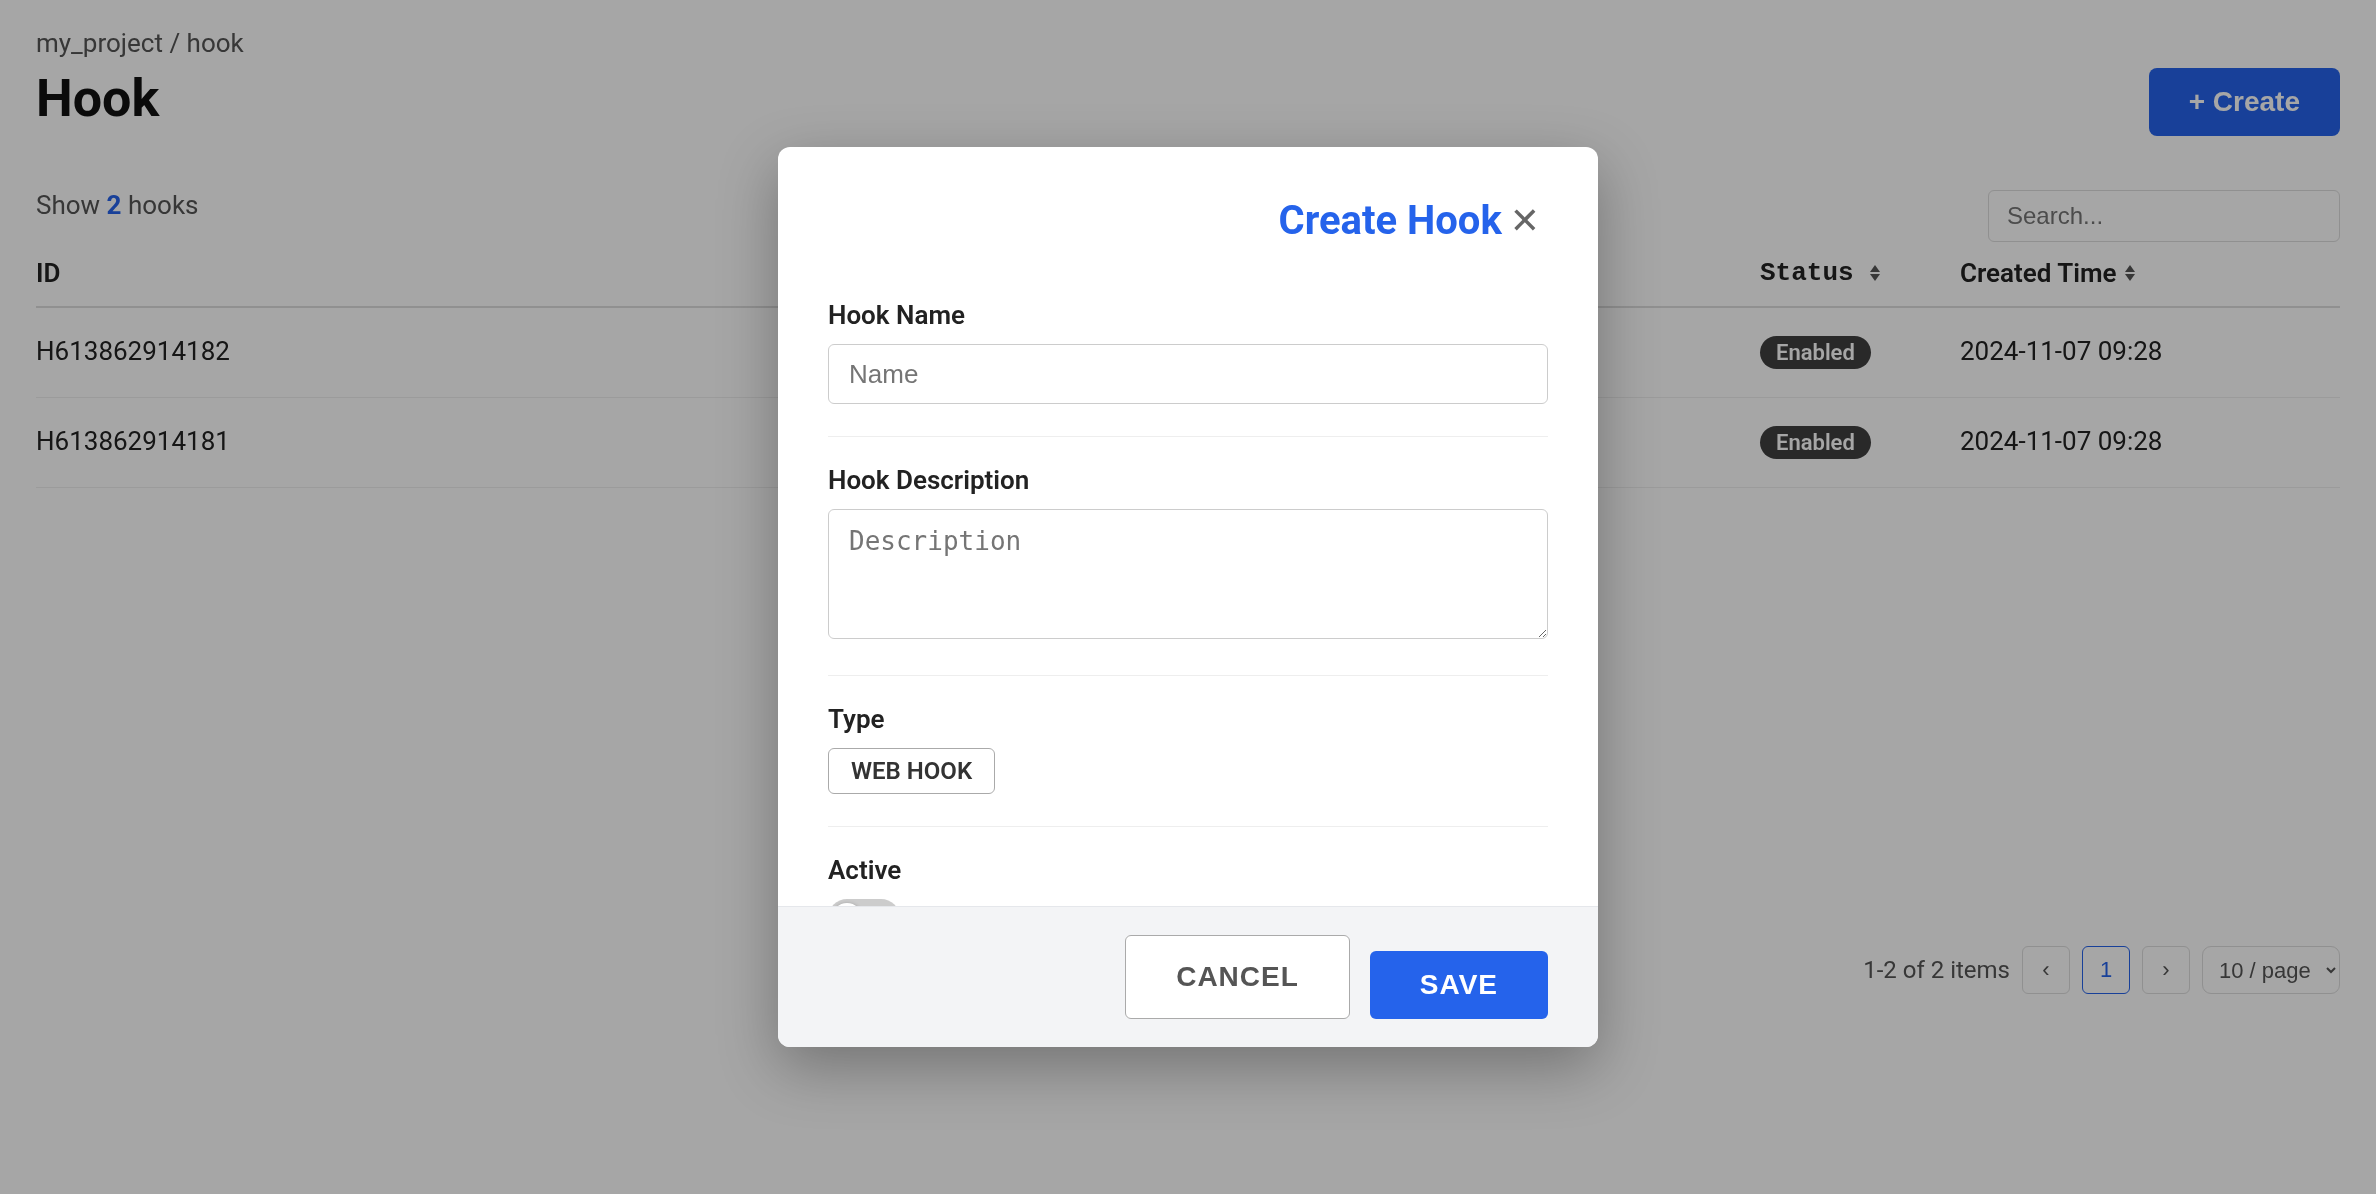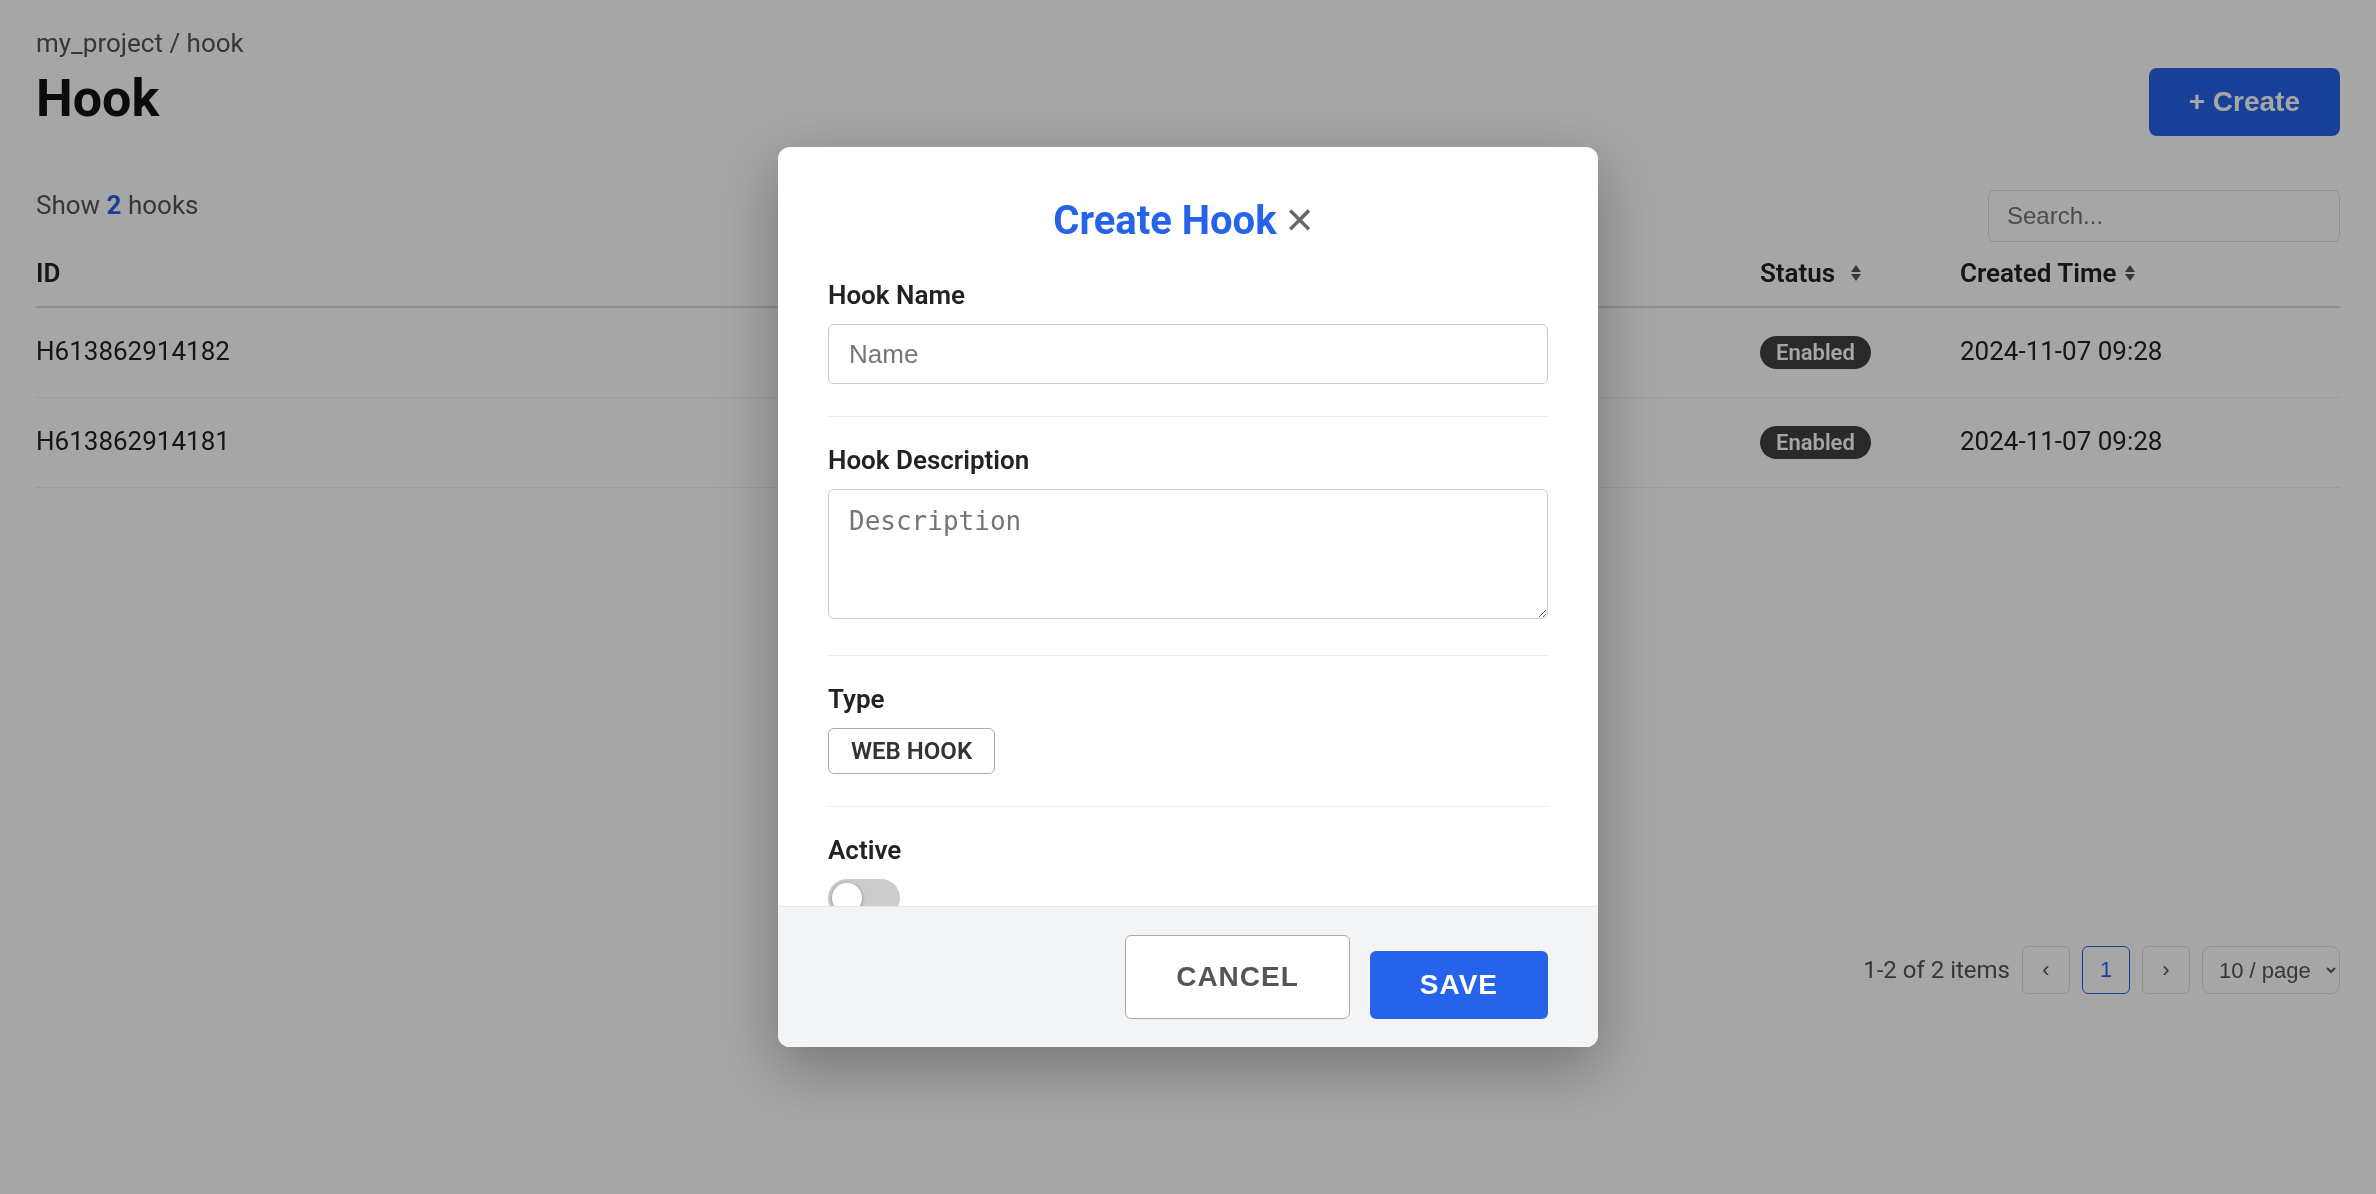"Create Hook" .modal-header { justify-content: center -> flex-end; margin-bottom: 36px -> 56px }
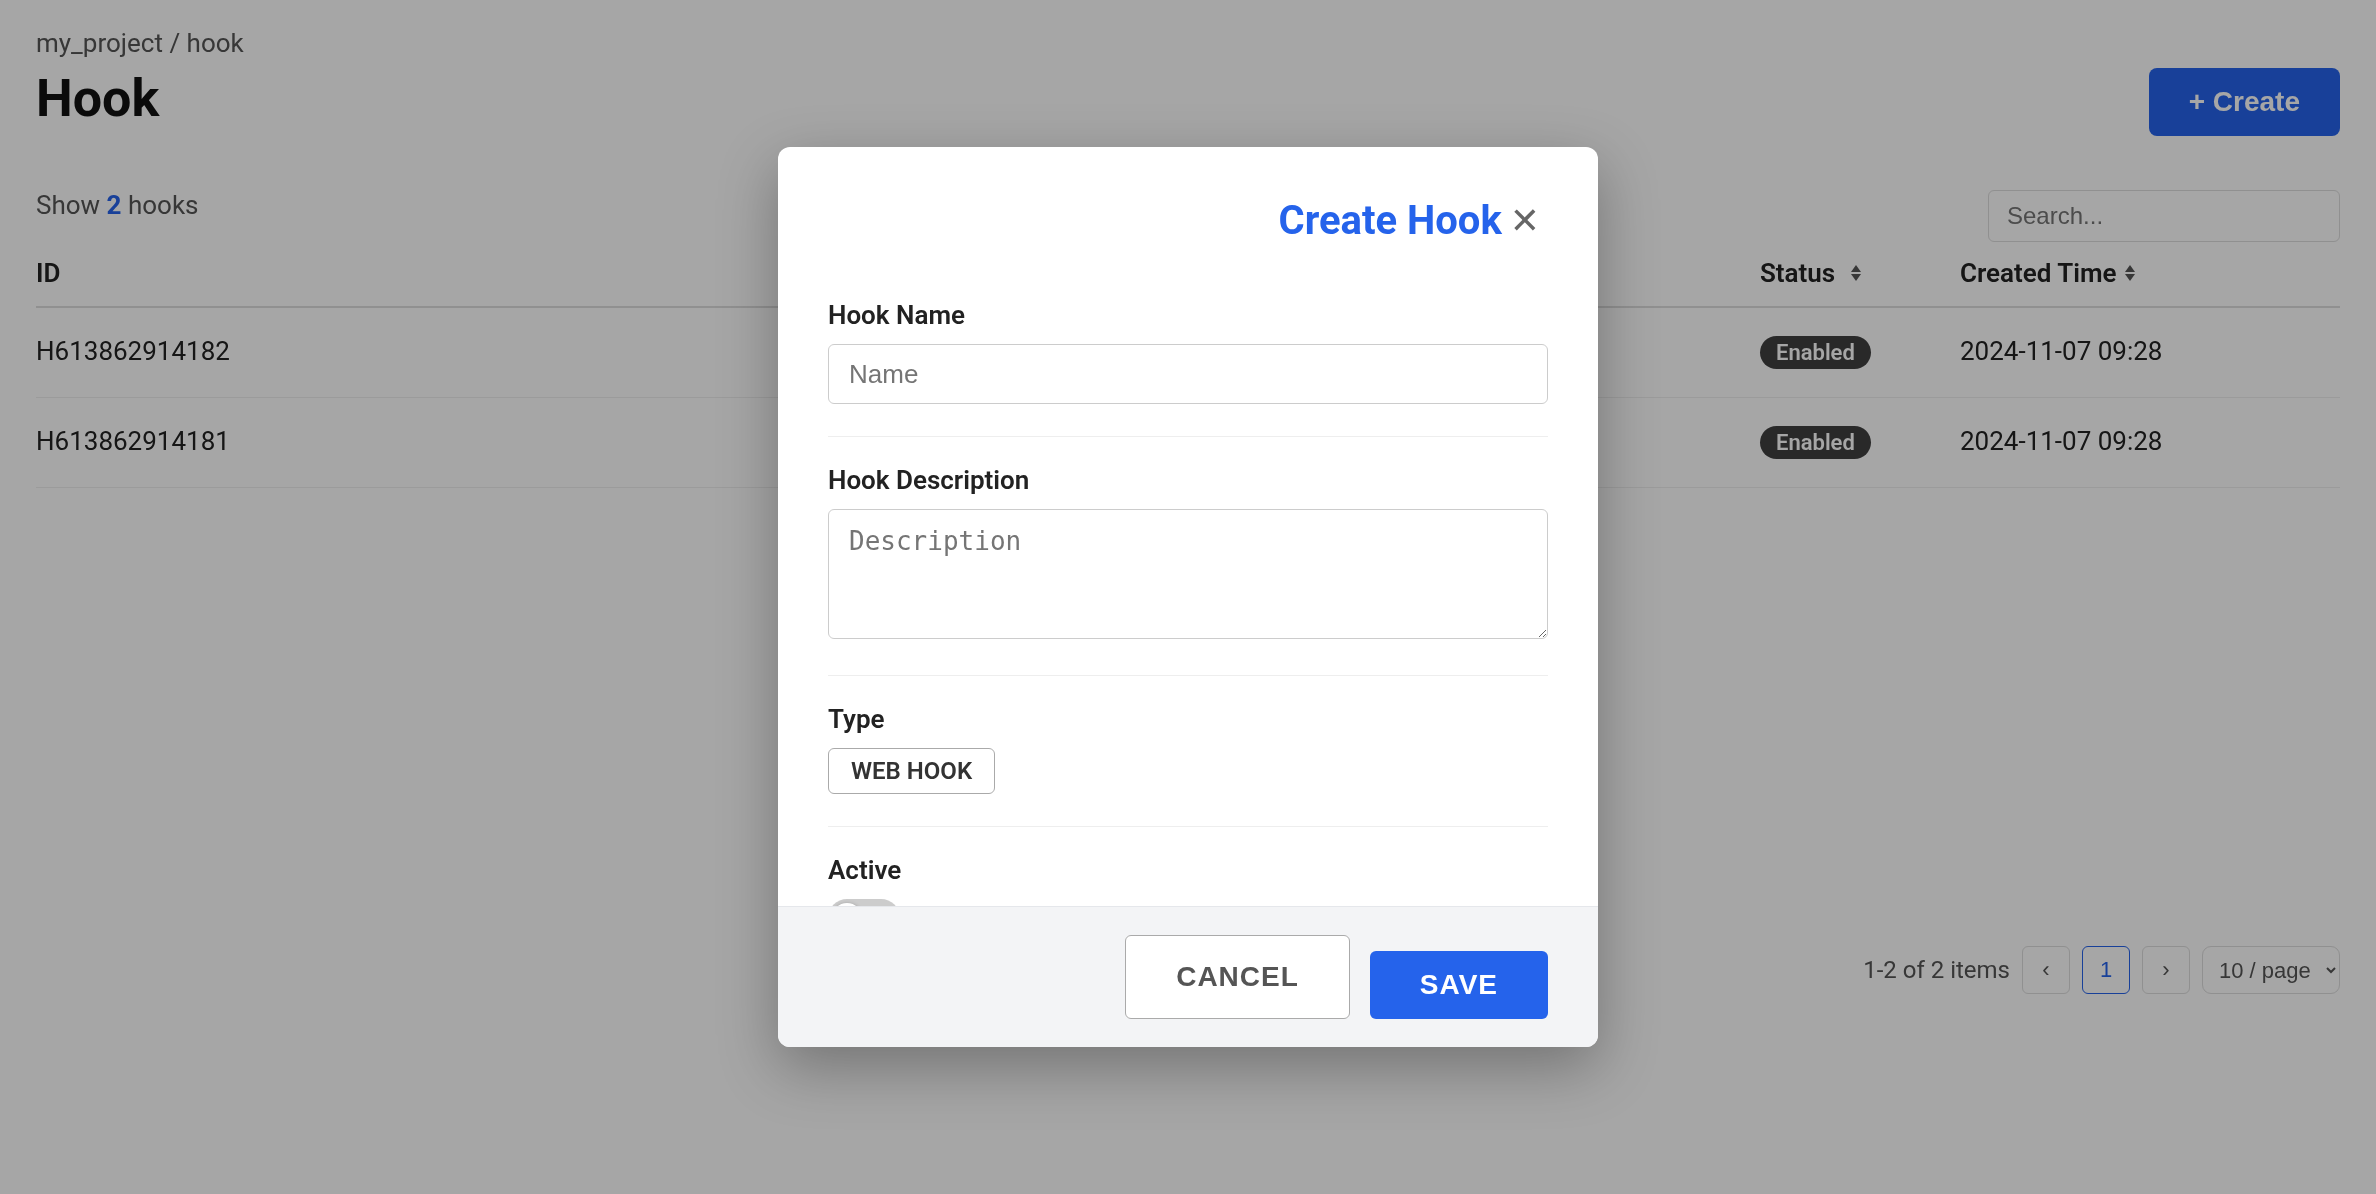"Status" div.col-status { font-family: none -> Liberation Mono, monospace }
